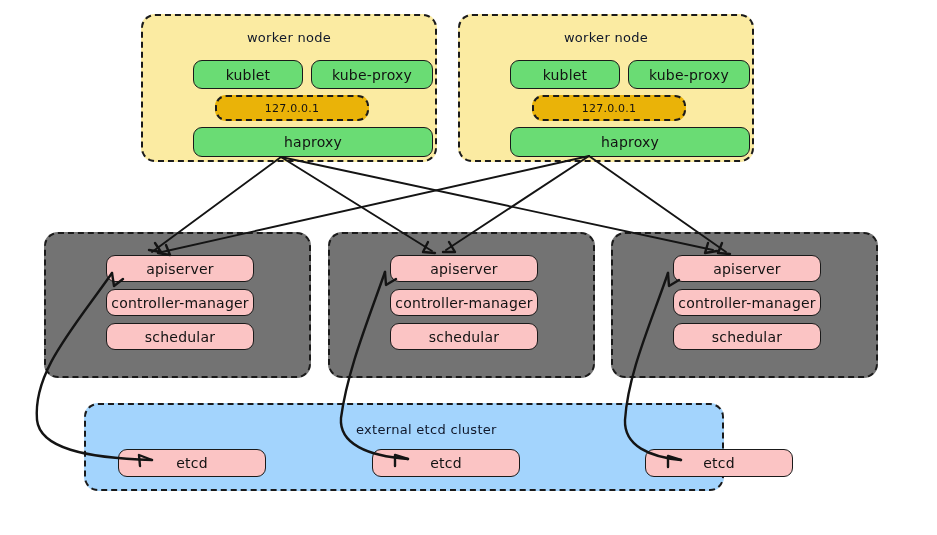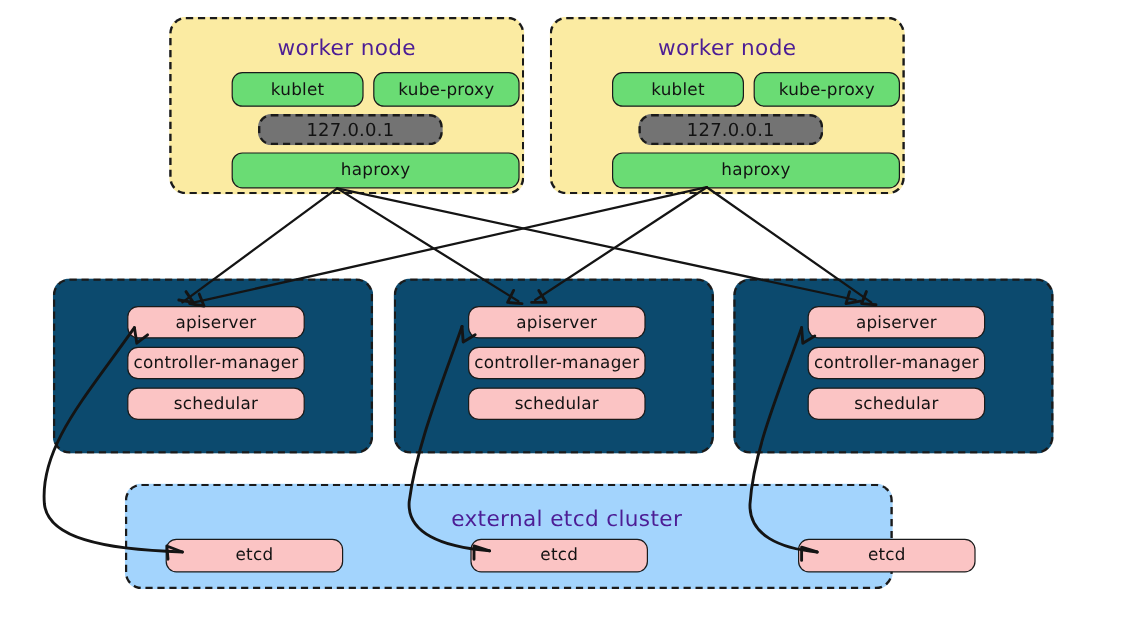"worker node" .panel-title { color: #4c1d95 -> #0f172a; font-size: 18px -> 13px }
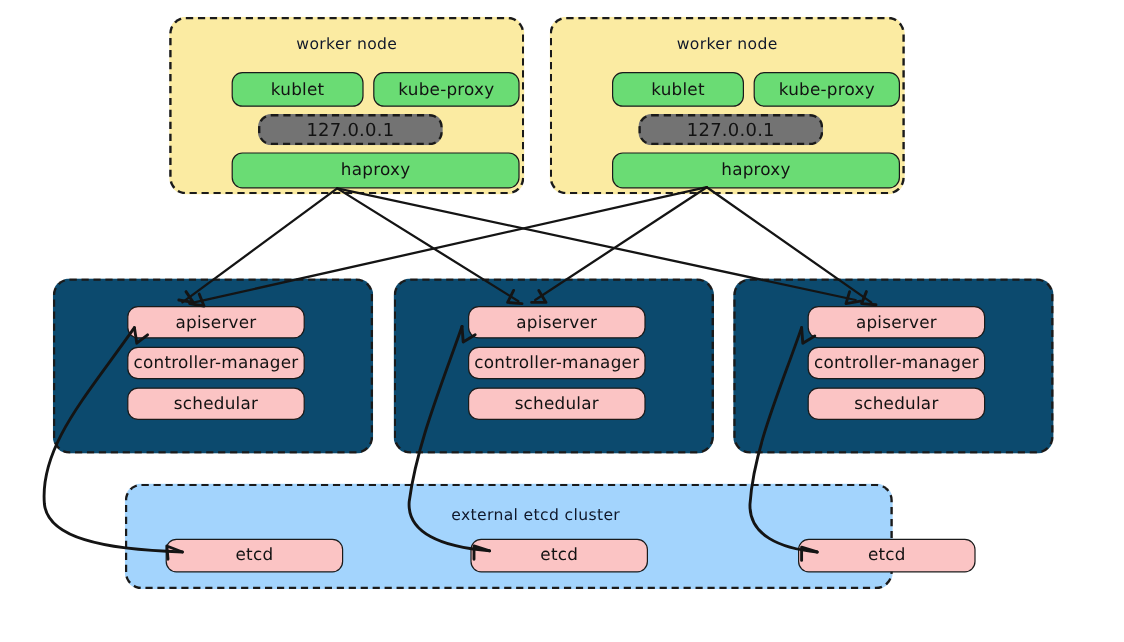"127.0.0.1" .node.gray { background: #737373 -> #eab308; font-size: 15px -> 11px }
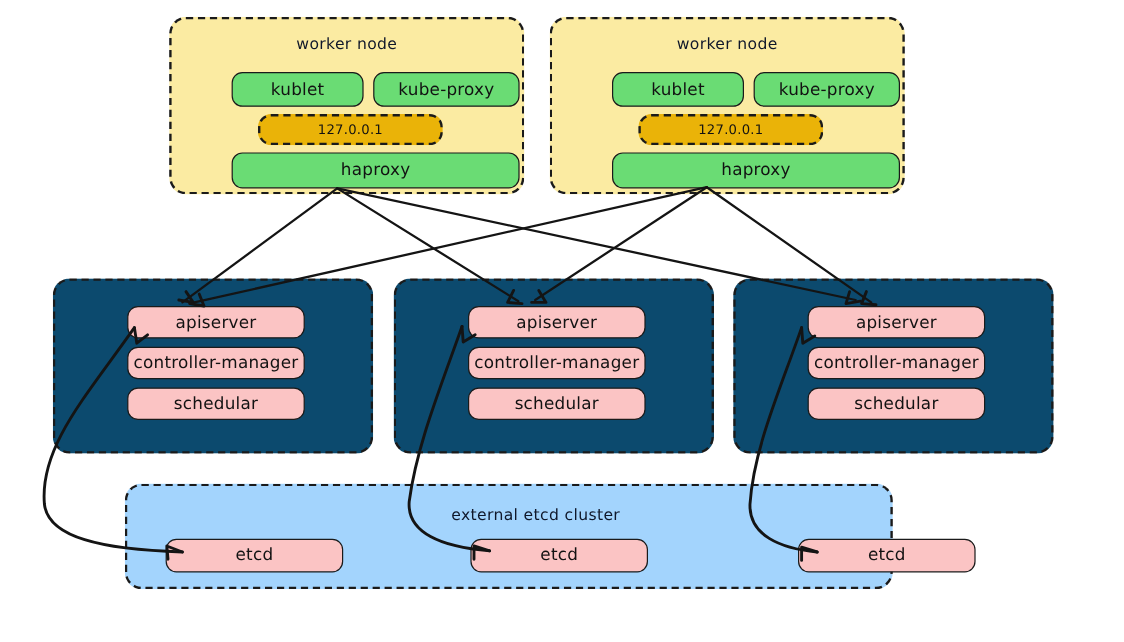"apiserver" .panel.control { background: #0c4a6e -> #737373 }
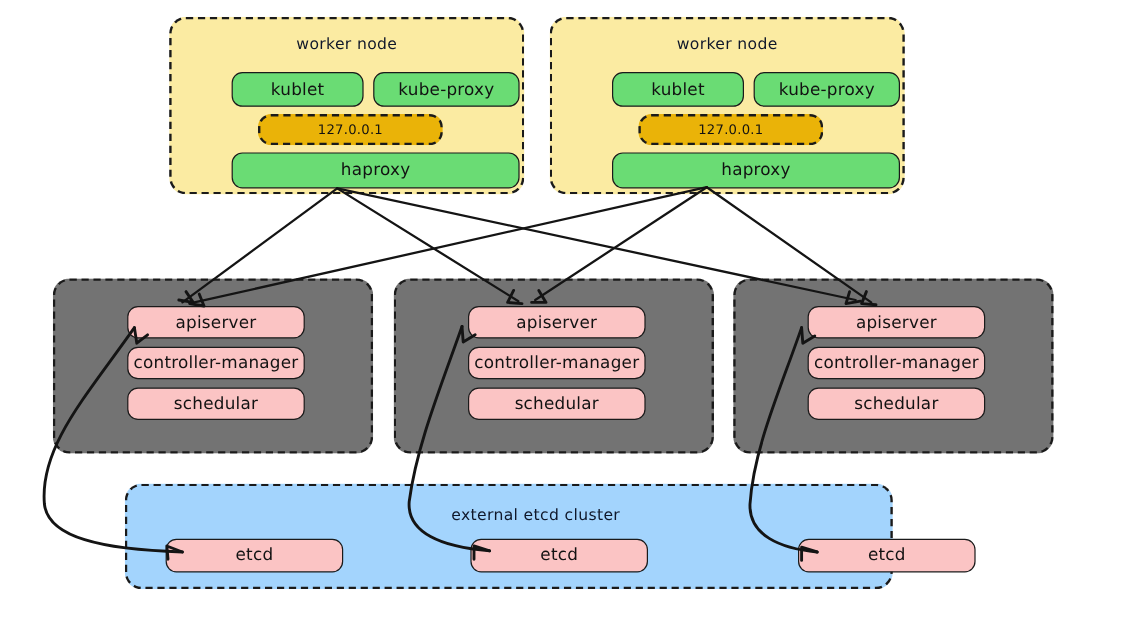"external etcd cluster" div.panel { left: 104px -> 84px }
